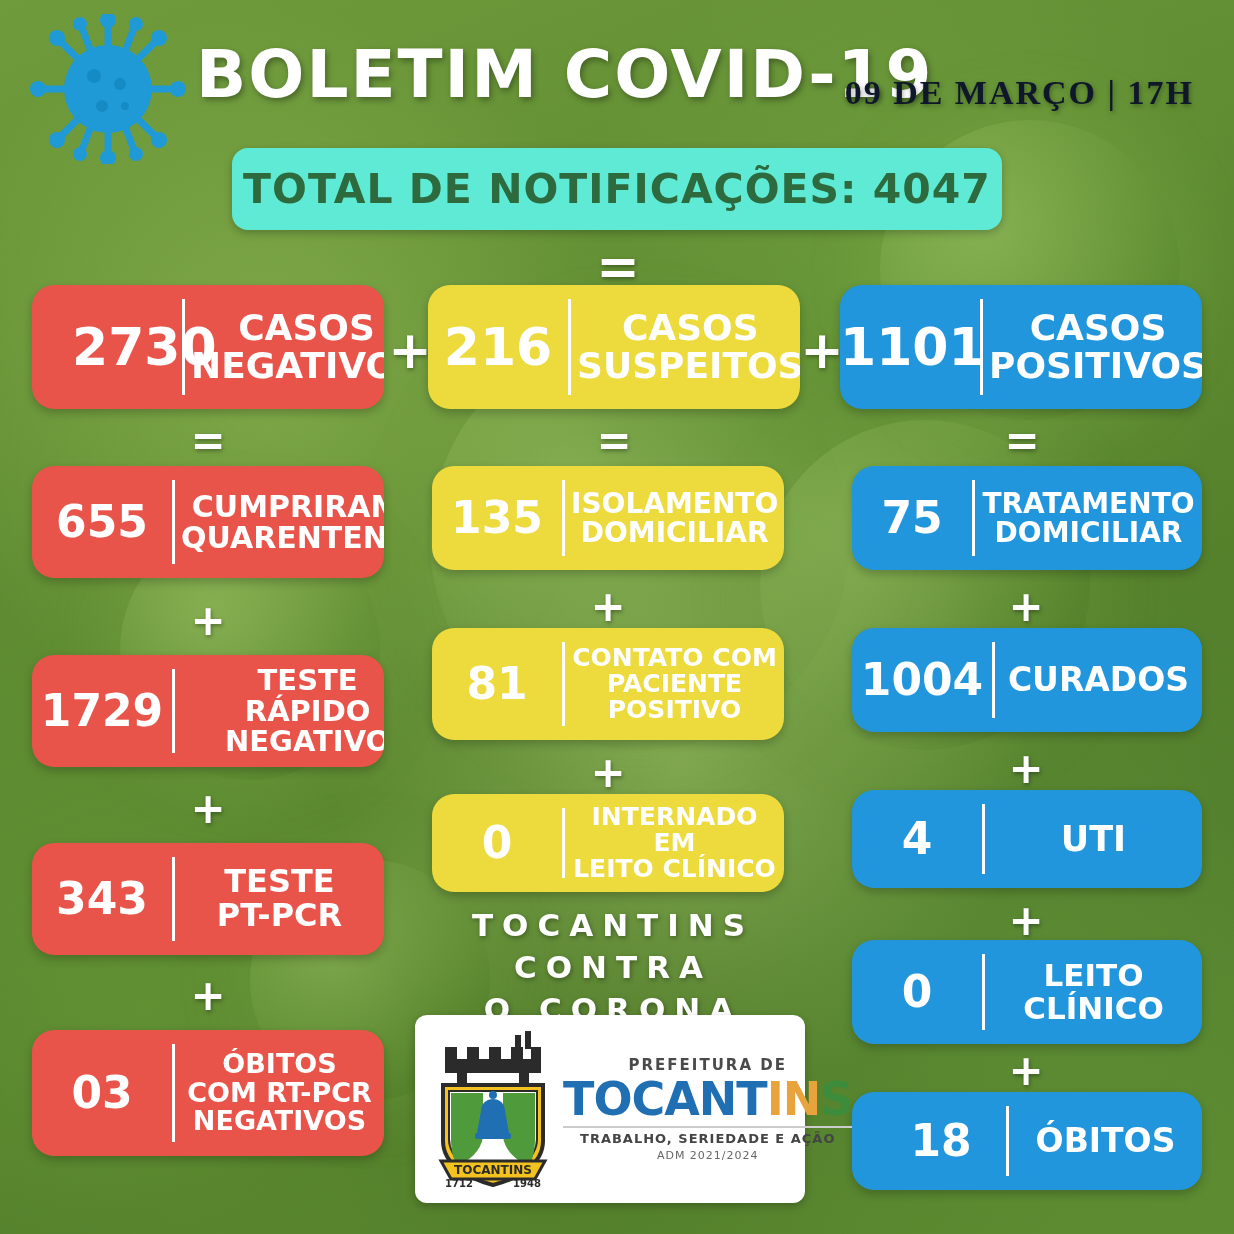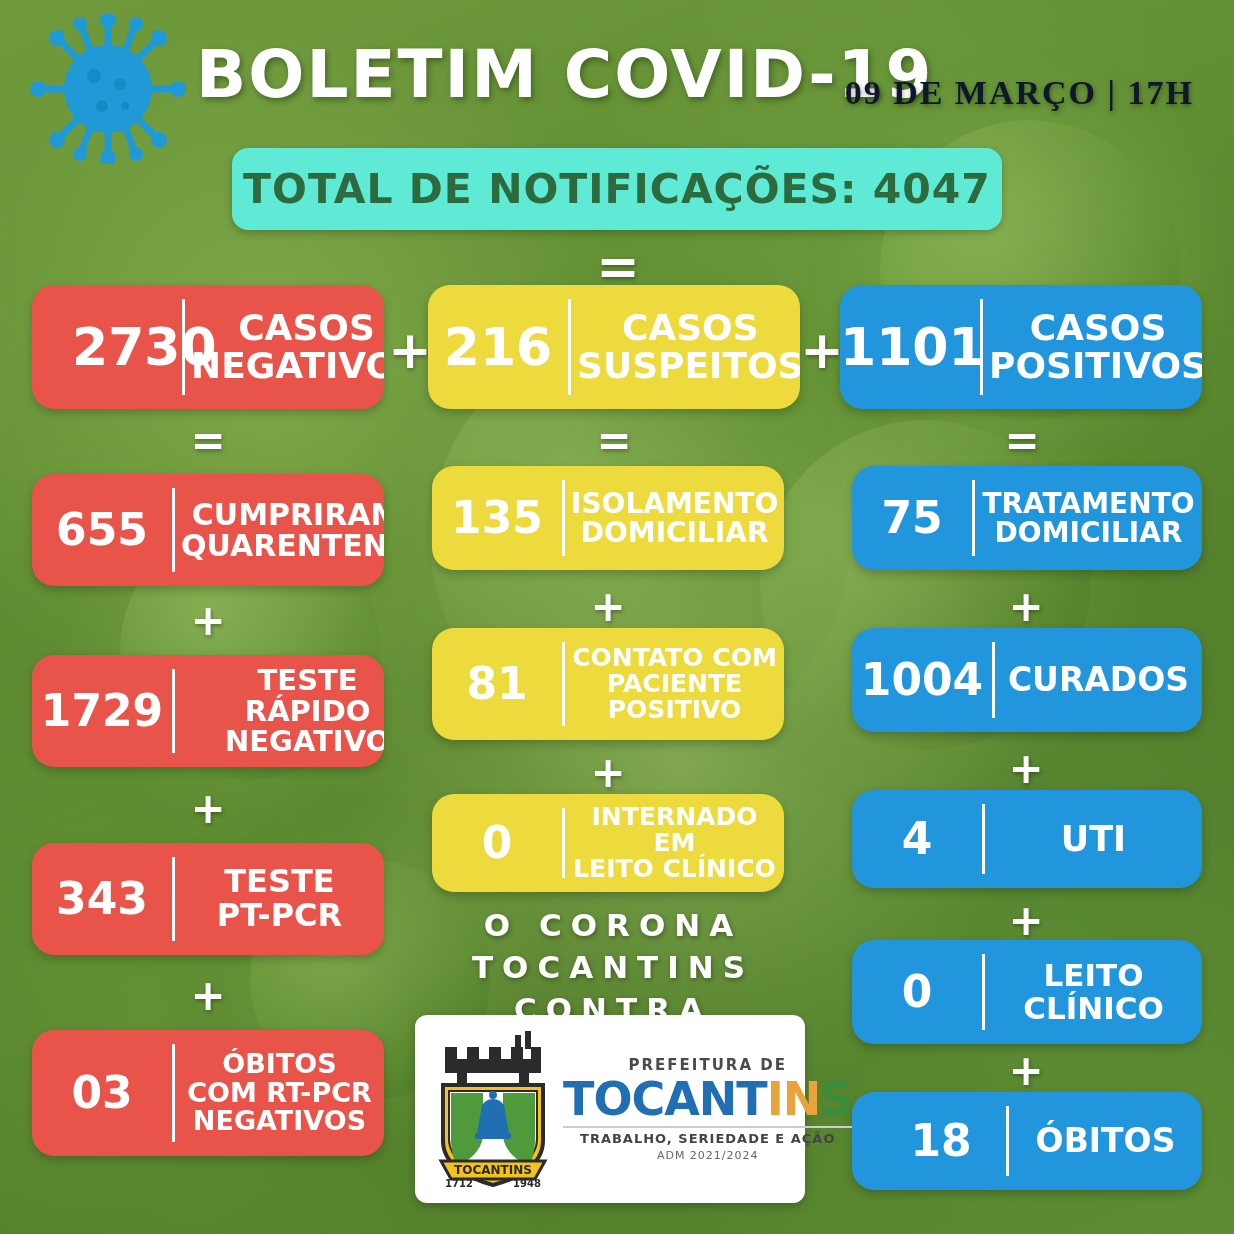"655" div.card { margin-top: 8px -> none }
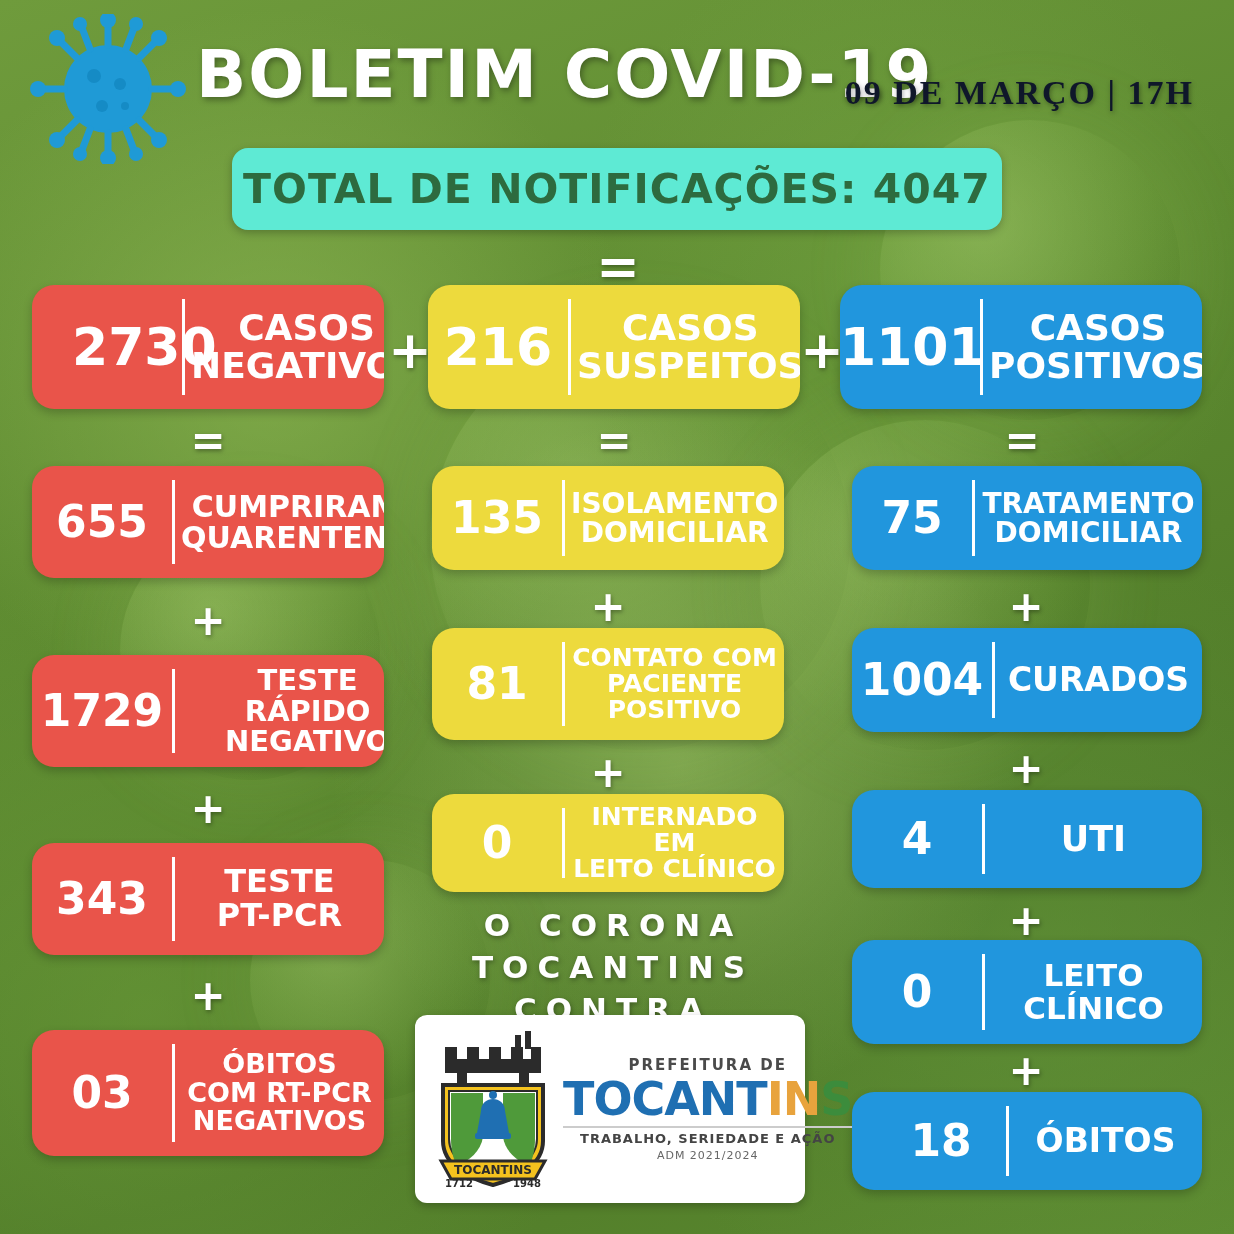"O CORONA" div { order: before "TOCANTINS CONTRA" -> after "TOCANTINS CONTRA" }
